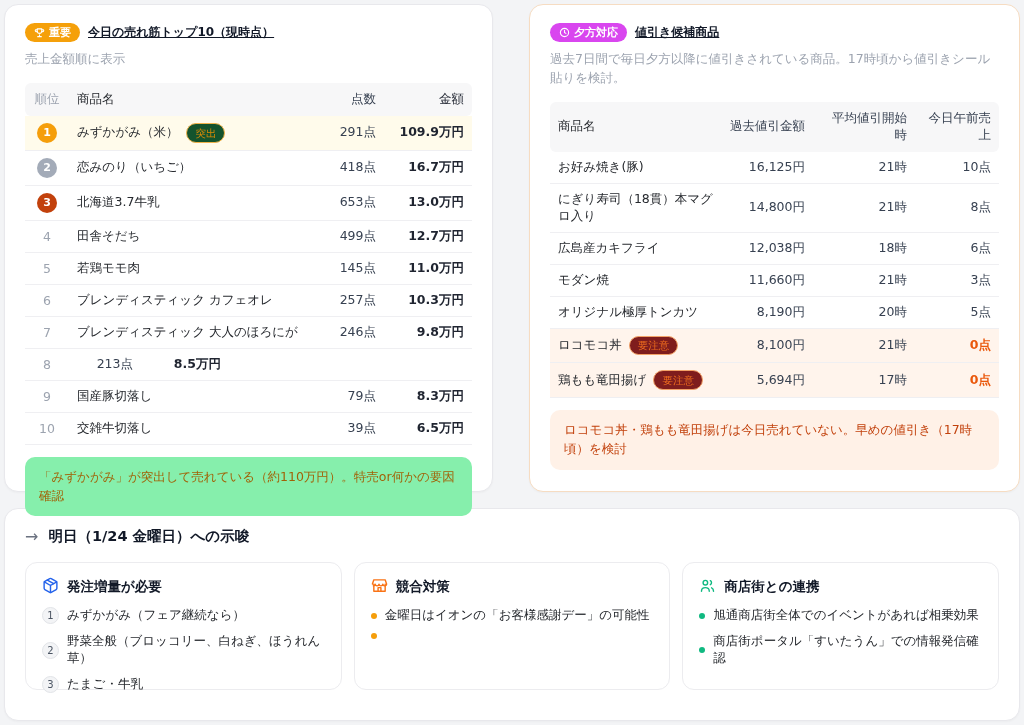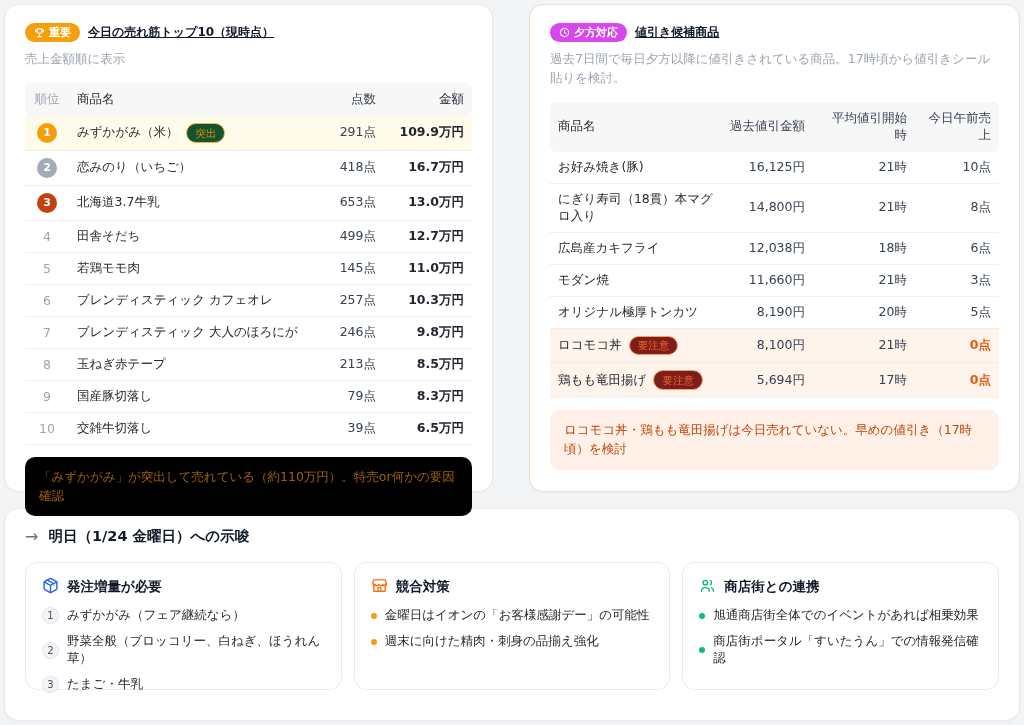"玉ねぎ赤テープ" div.cell { html: <div> <span>玉ねぎ赤テープ</span> </div> -> none }
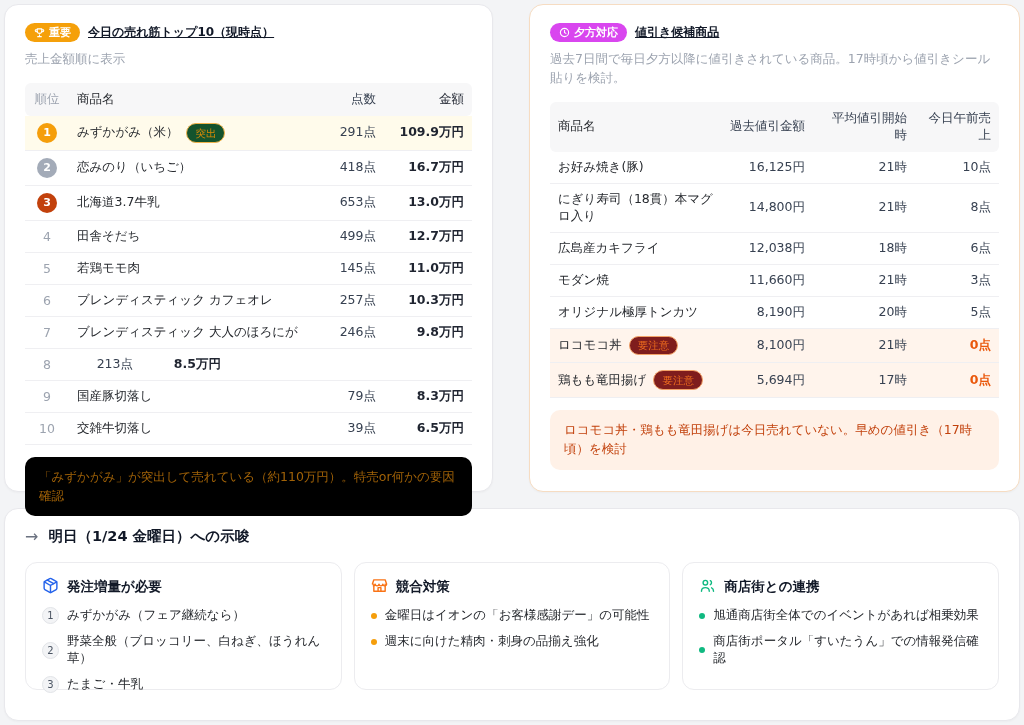"「みずかがみ」が突出して売れている（約110万円）。特売or何かの要因確認" .note-yellow { background: #000000 -> #86efac }
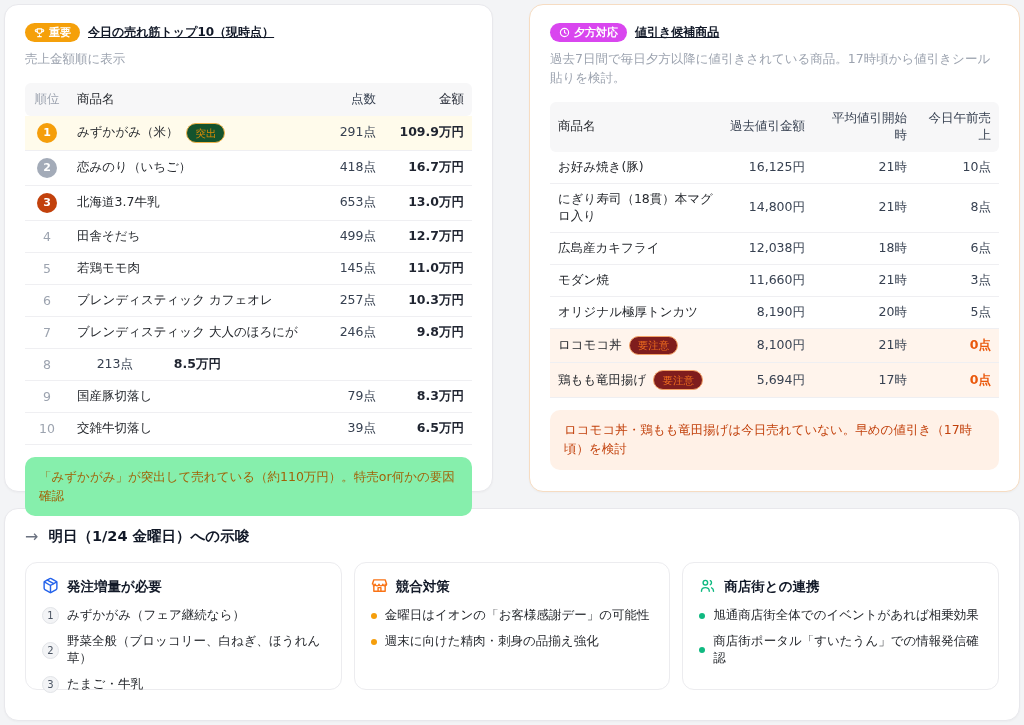"週末に向けた精肉・刺身の品揃え強化" span.list-item-text { html: <span>週末に向けた精肉・刺身の品揃え強化</span> -> none }
